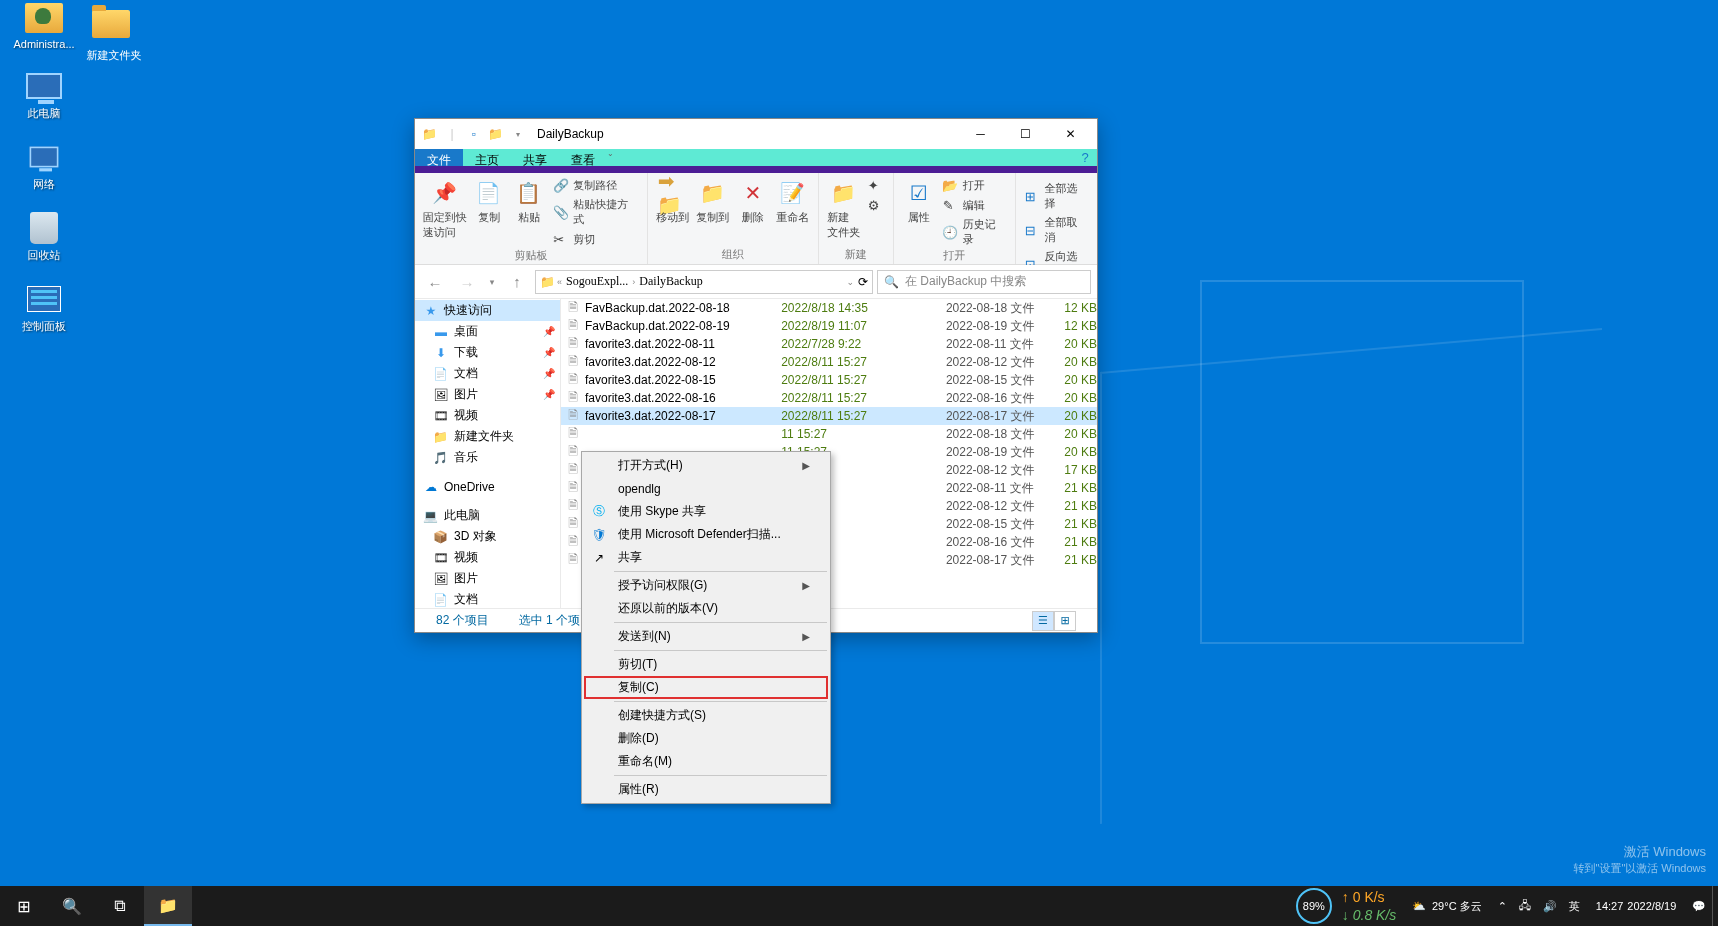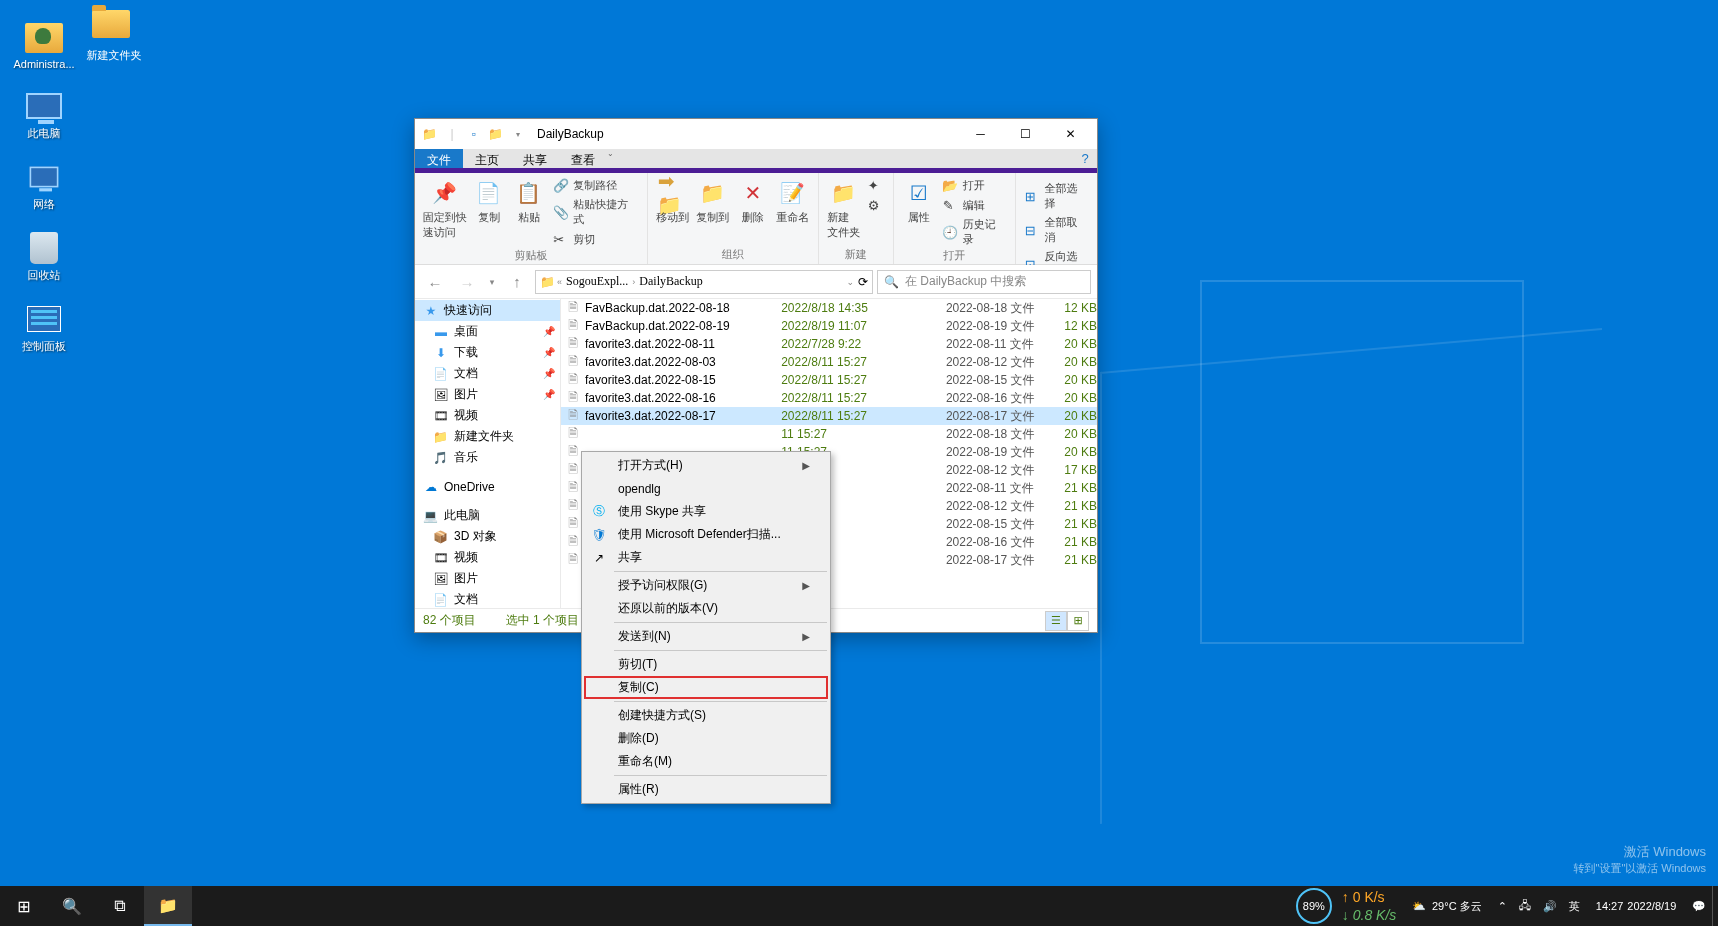"Administra..." .desktop-icons { top: 20px -> 0 }
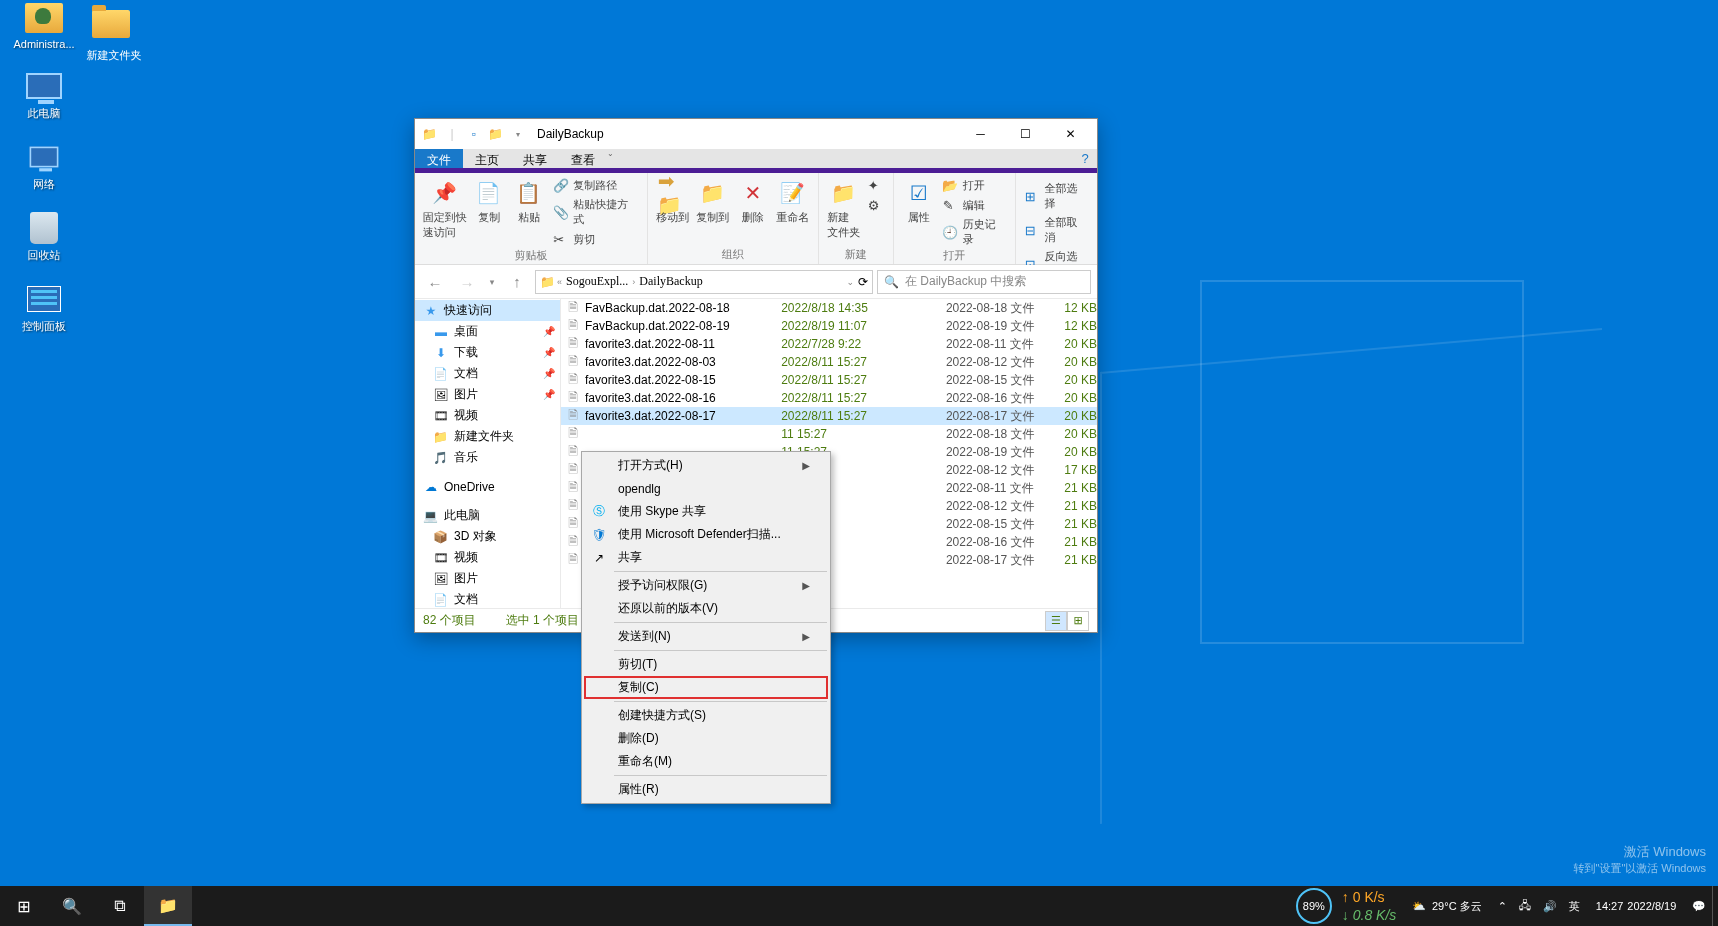"文件" .tabs-row { background: #e5e5e5 -> #5eead4; border-bottom: 5px solid #4c1d95 -> 7px solid #4c1d95 }
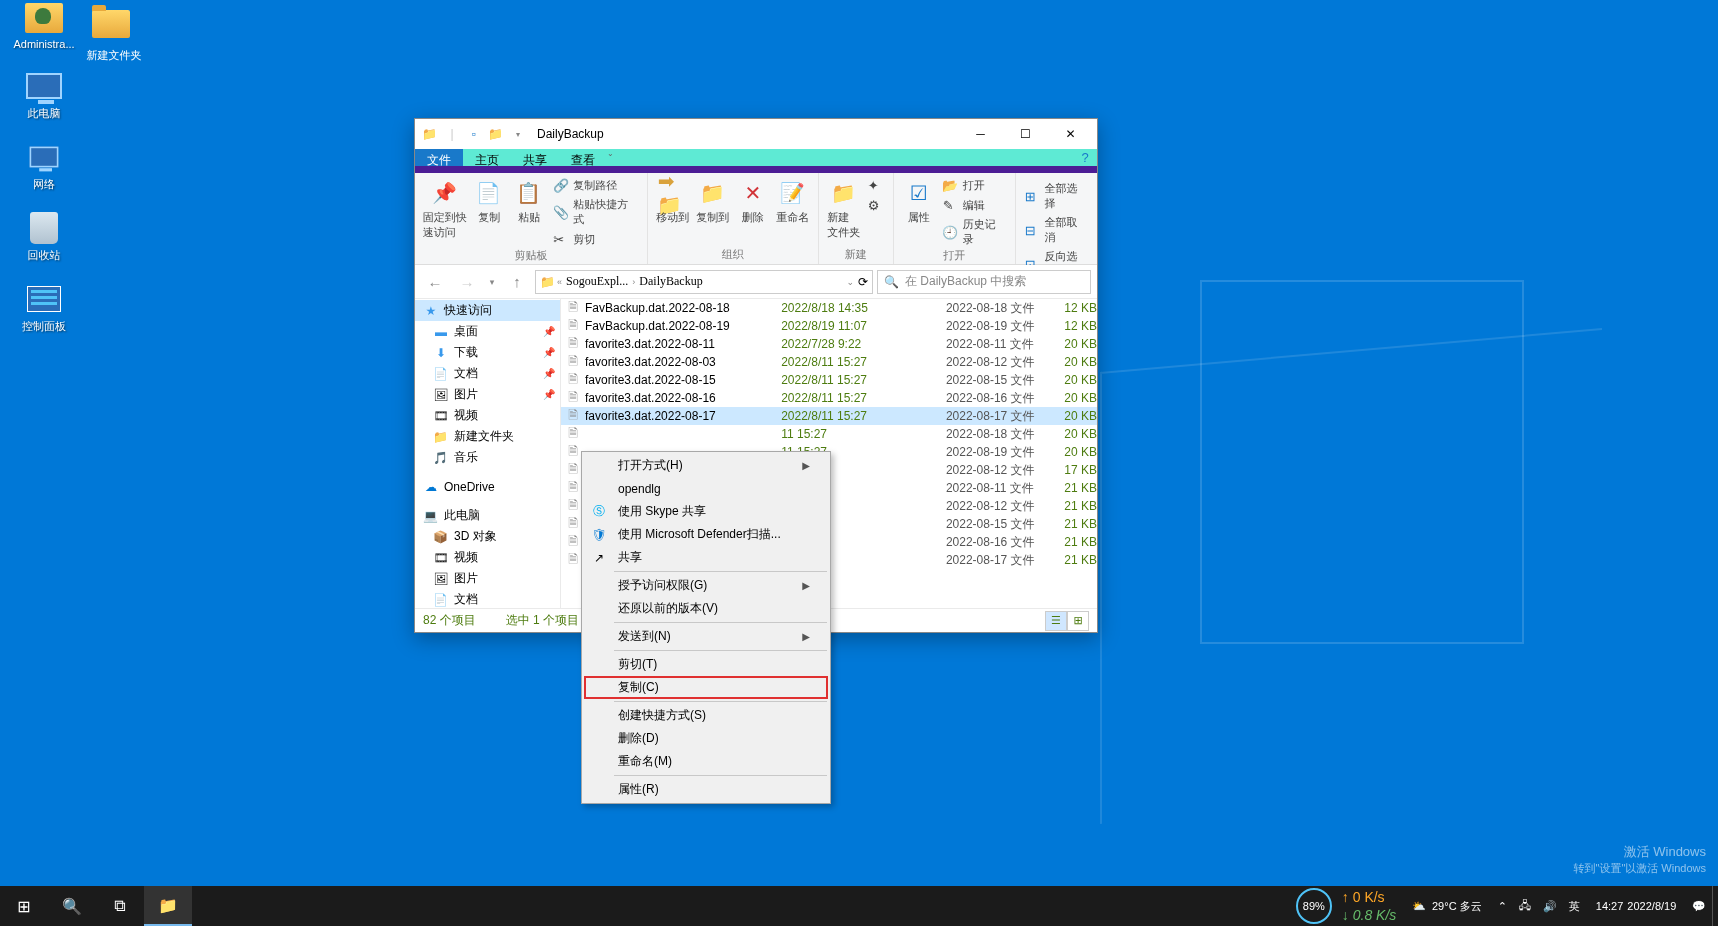"favorite3.dat.2022-08-03" span { text: favorite3.dat.2022-08-03 -> favorite3.dat.2022-08-12 }
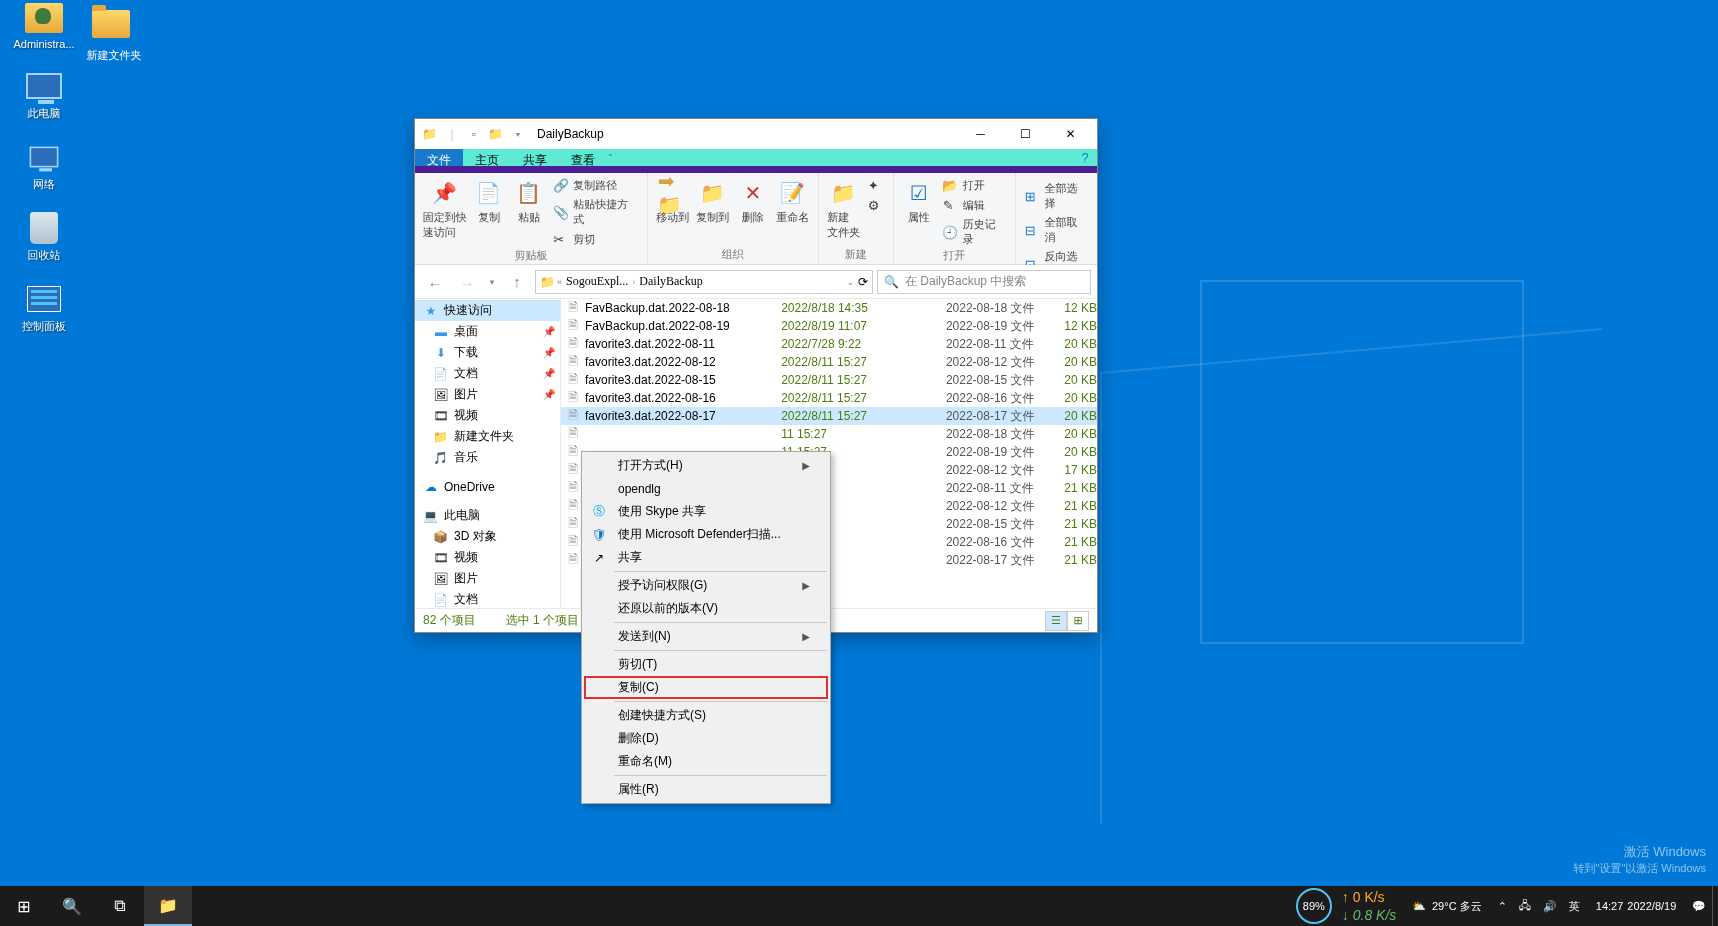"82 个项目" .statusbar { color: #4d7c0f -> #0369a1; padding: 0 8px -> 0 21px }
